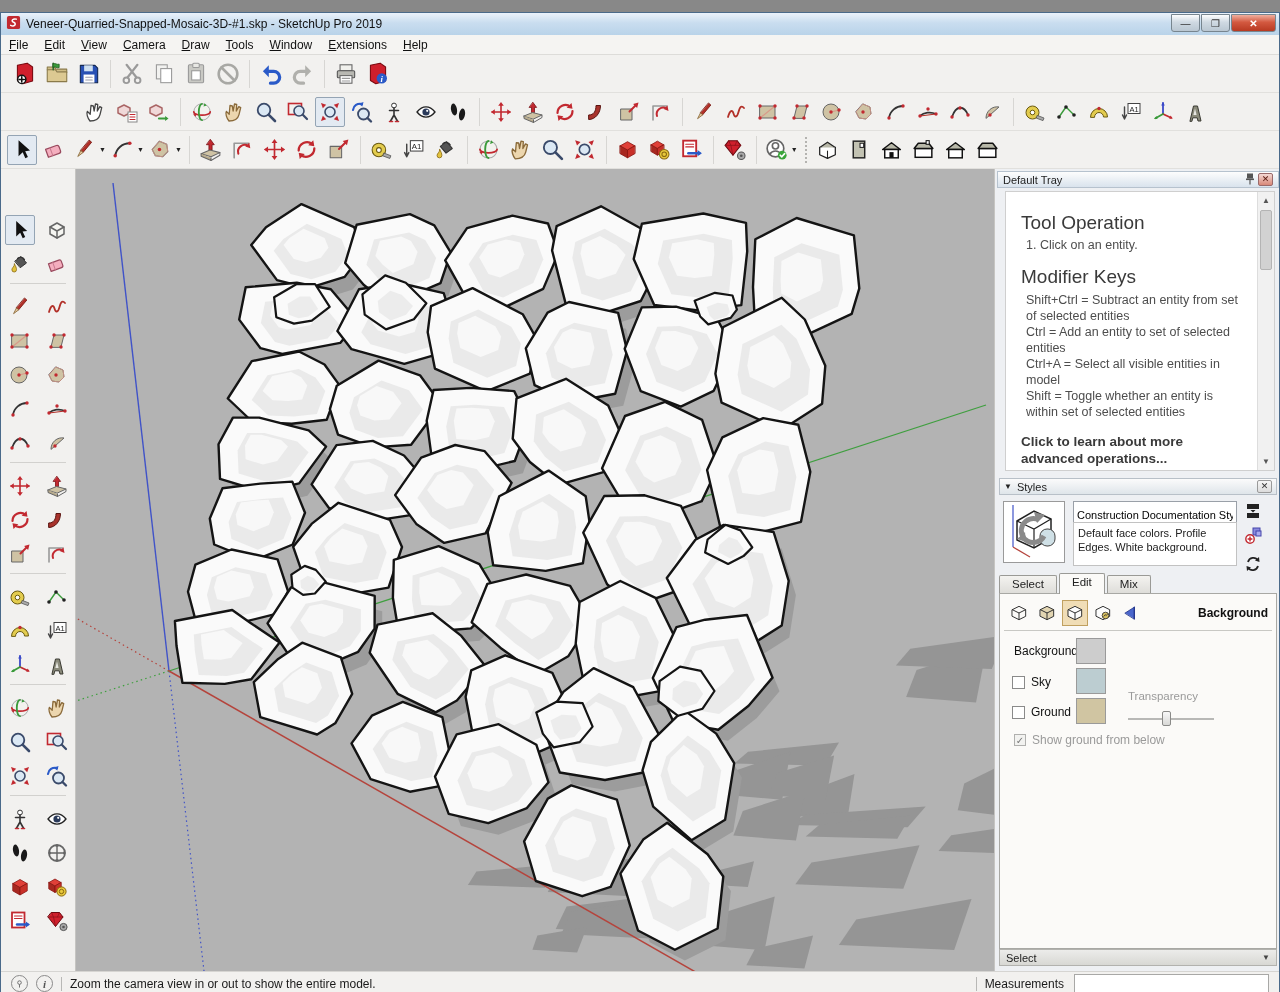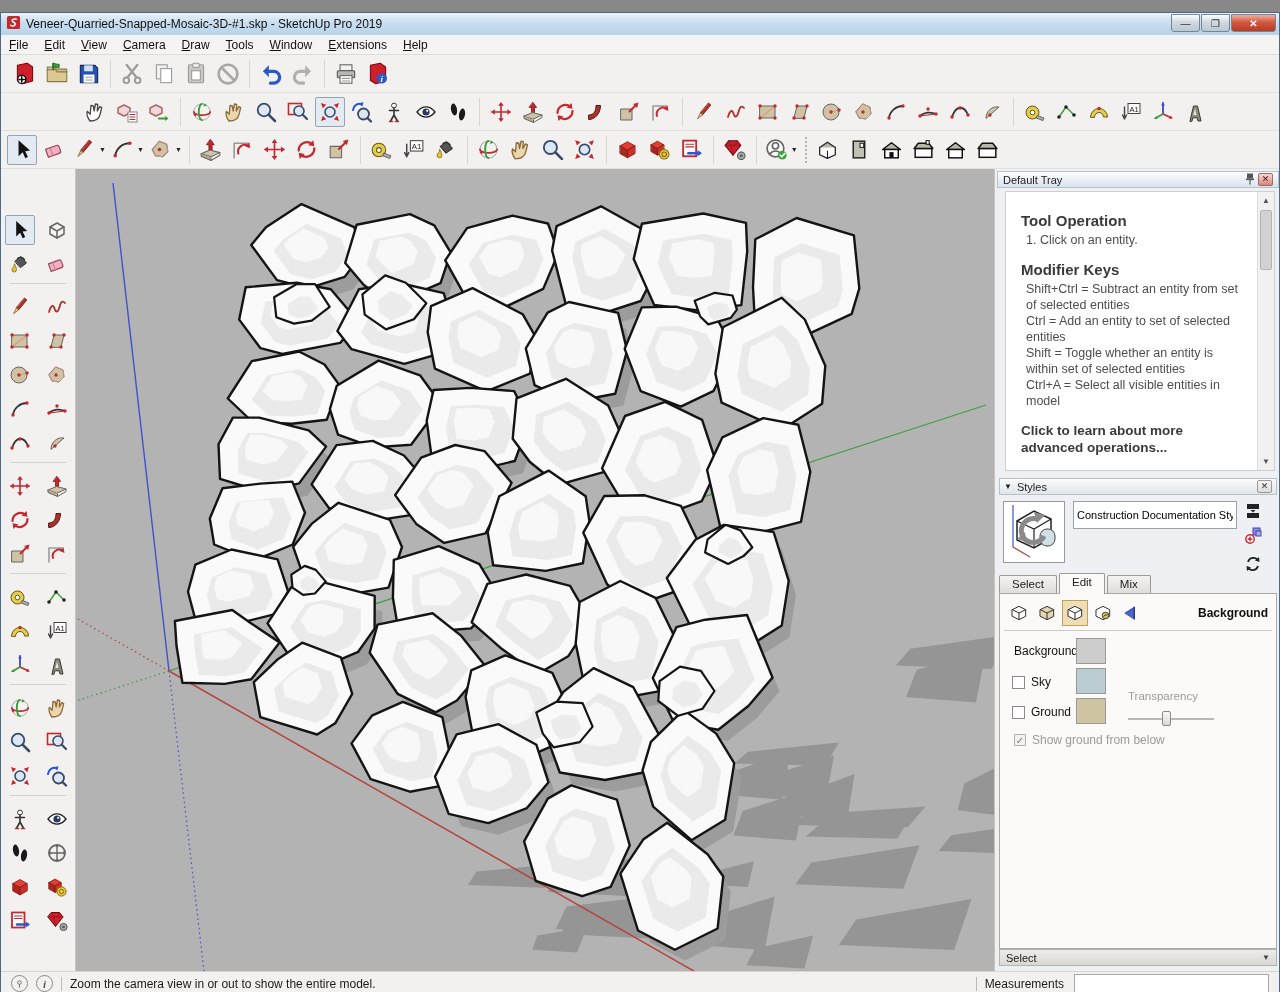"Tool Operation" .ih { font-size: 15px -> 19px; font-weight: bold -> normal }
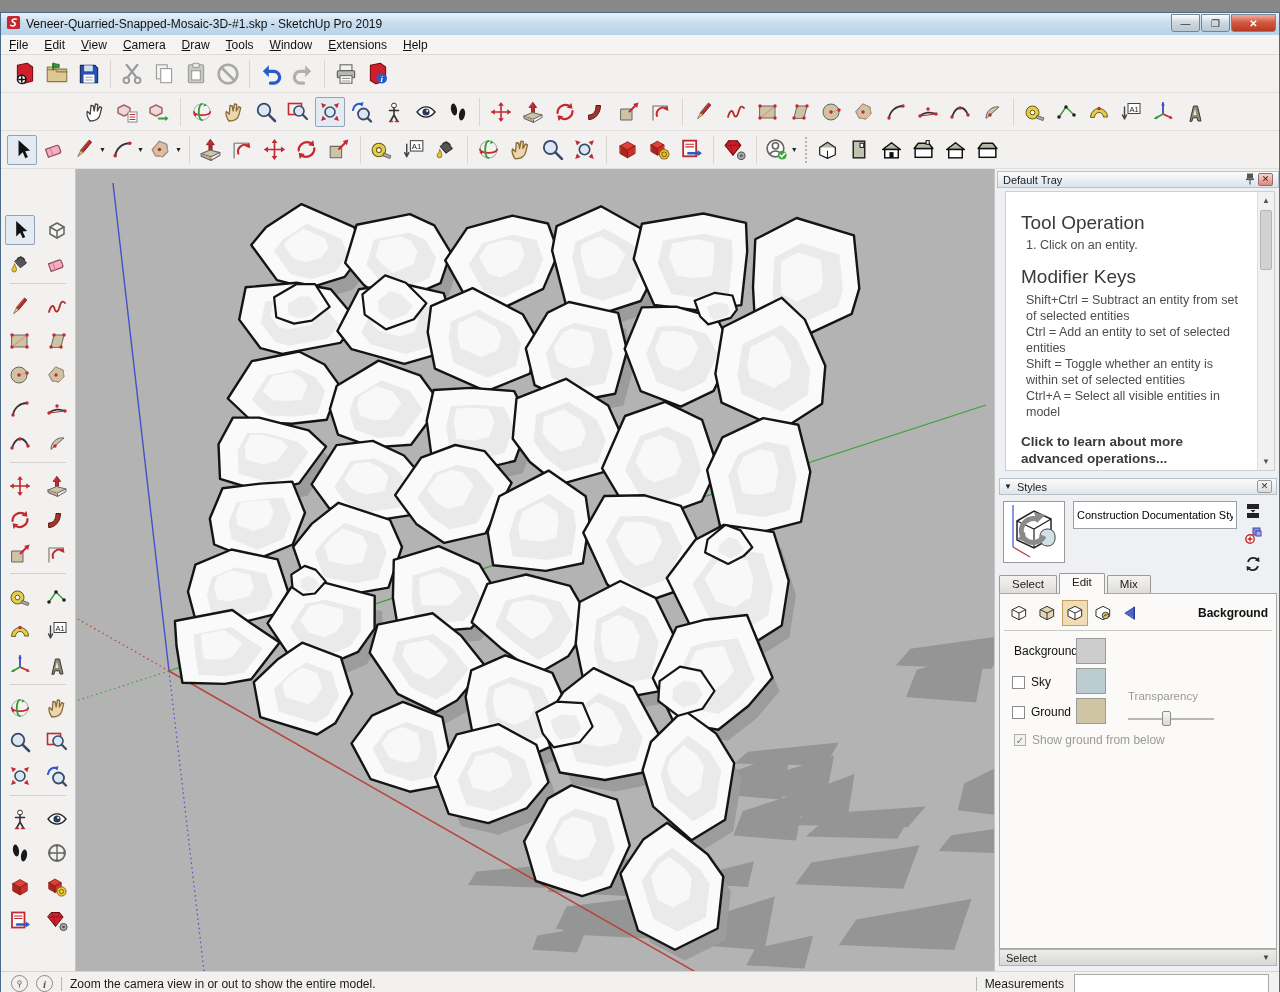"Shift = Toggle whether an" div { order: before "Ctrl+A = Select all visible" -> after "Ctrl+A = Select all visible" }
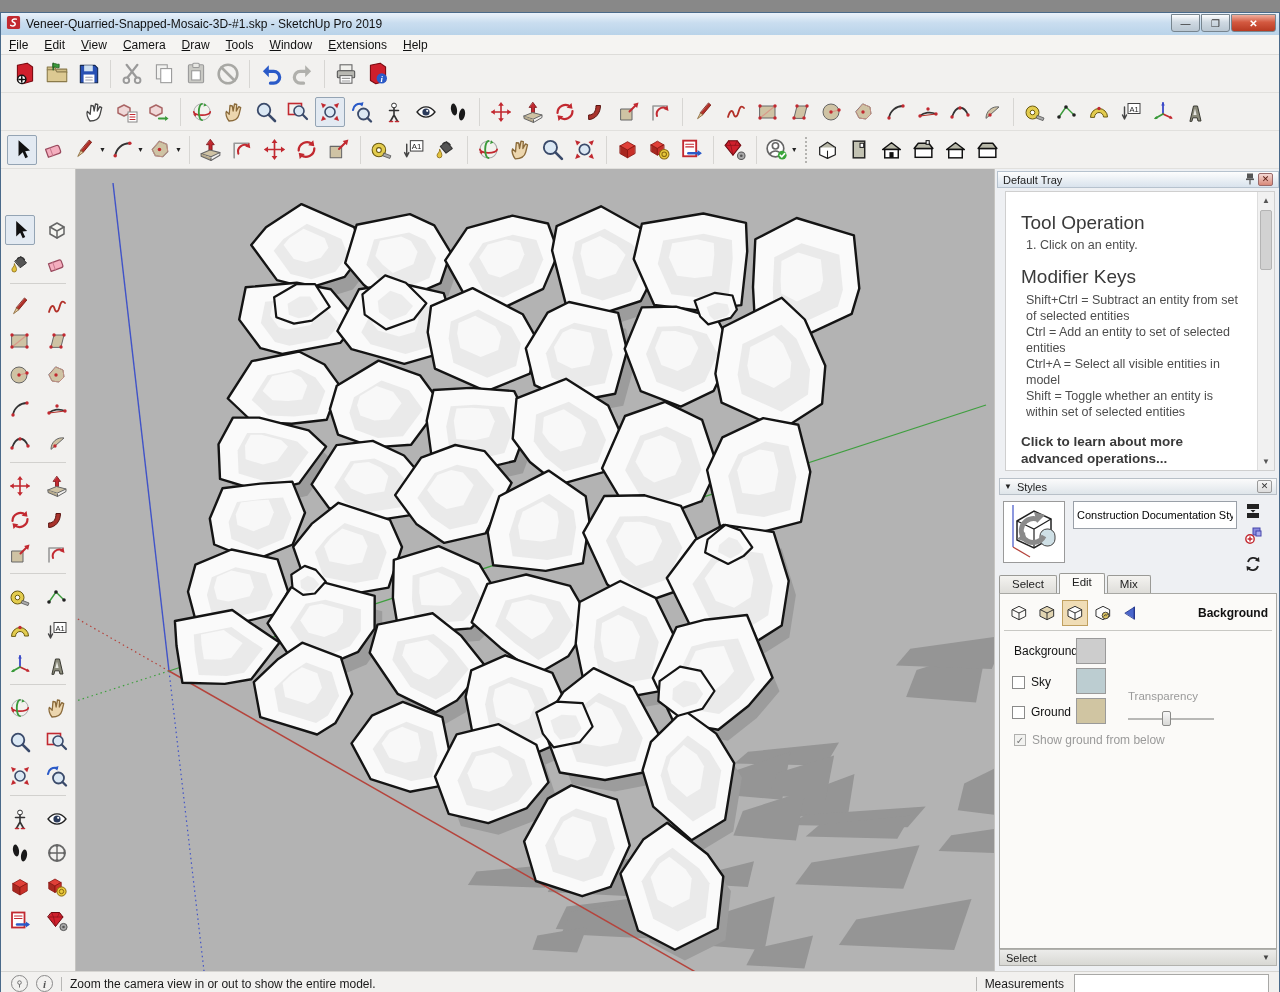"Default face colors. Profile Edges." div.sdesc { html: none -> <div>Default face colors. Profile Edges. White background.</div> }
